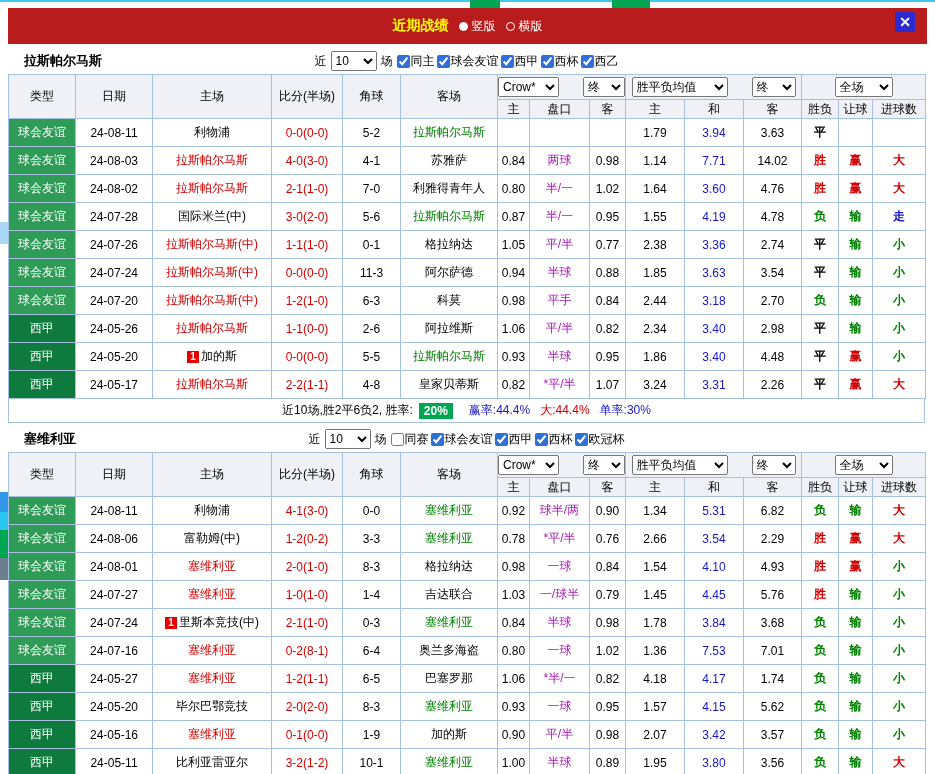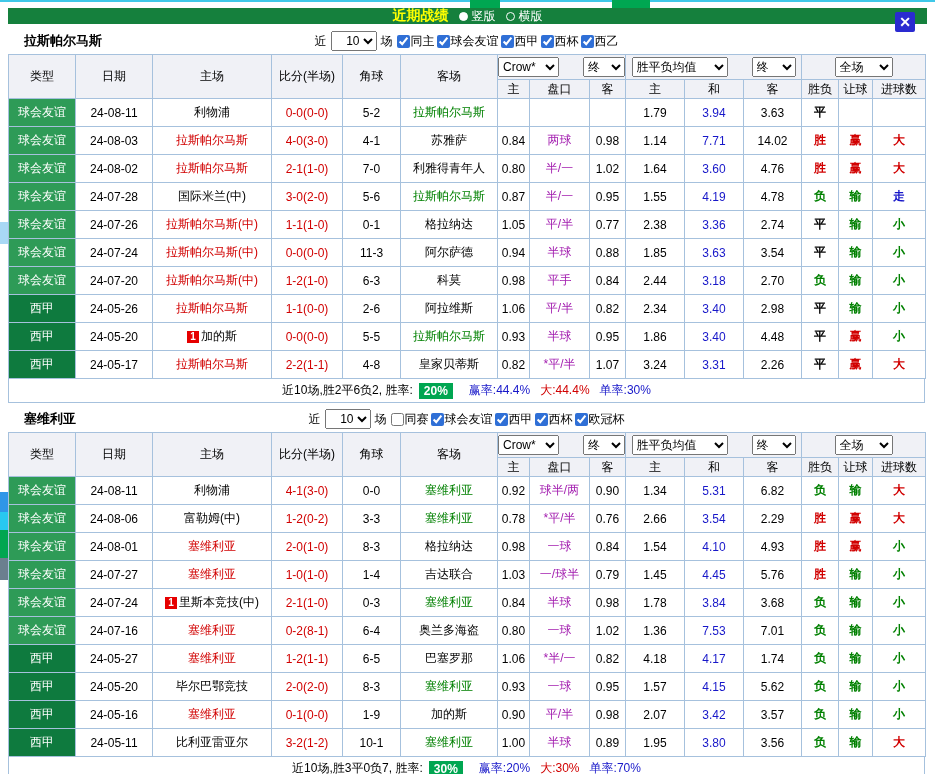"近期战绩" .titlebar { background: #15803d -> #b91c1c; height: 16px -> 36px }
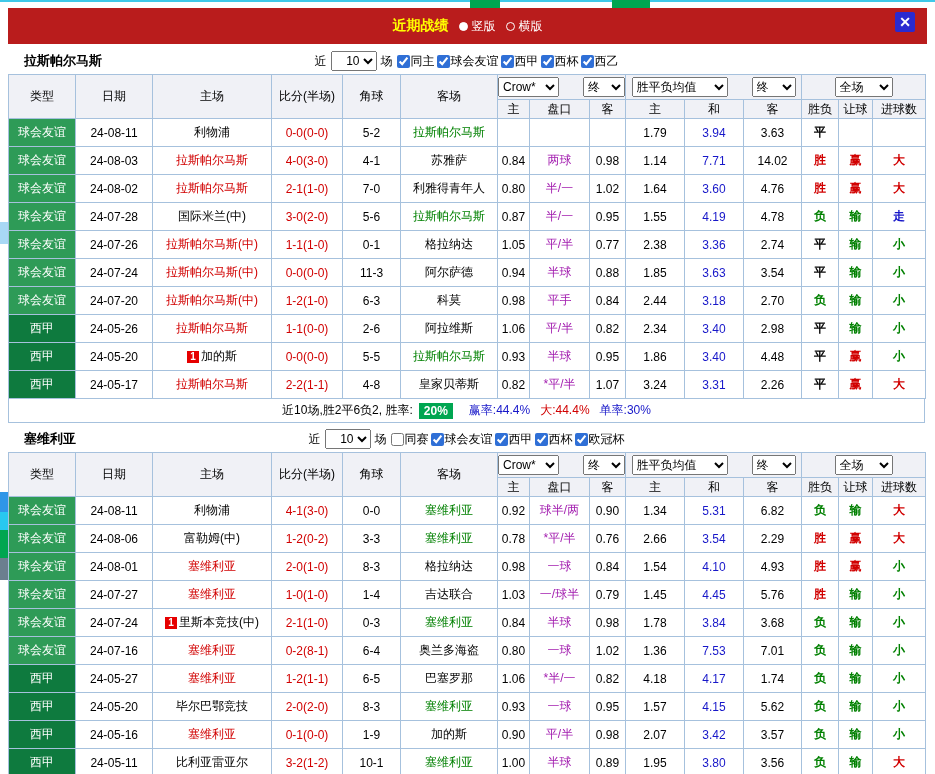"10" .count-select { text-align: right -> none }
